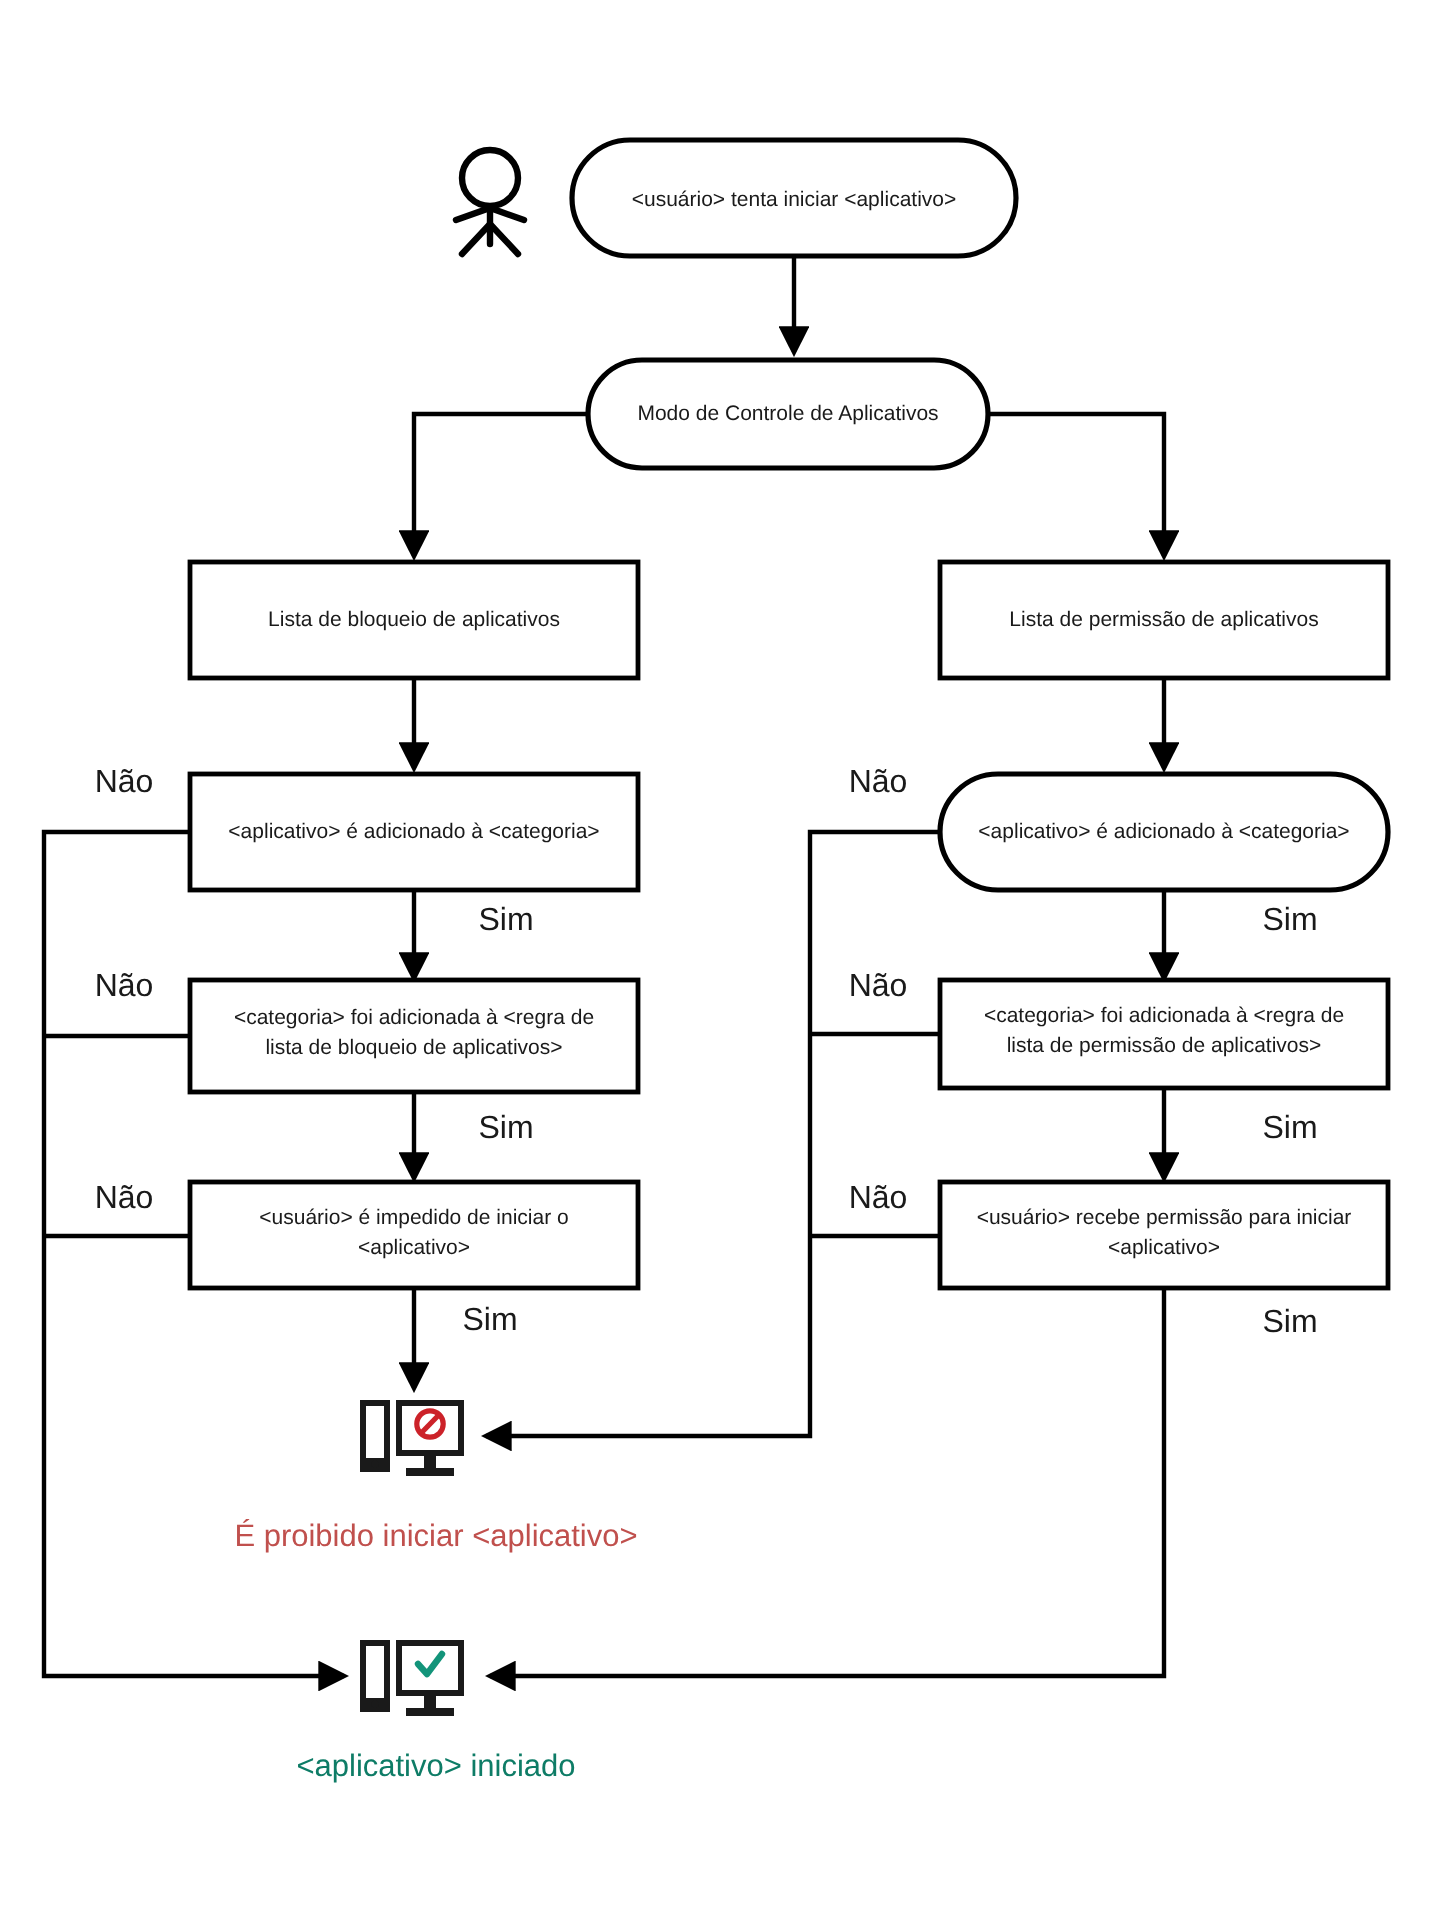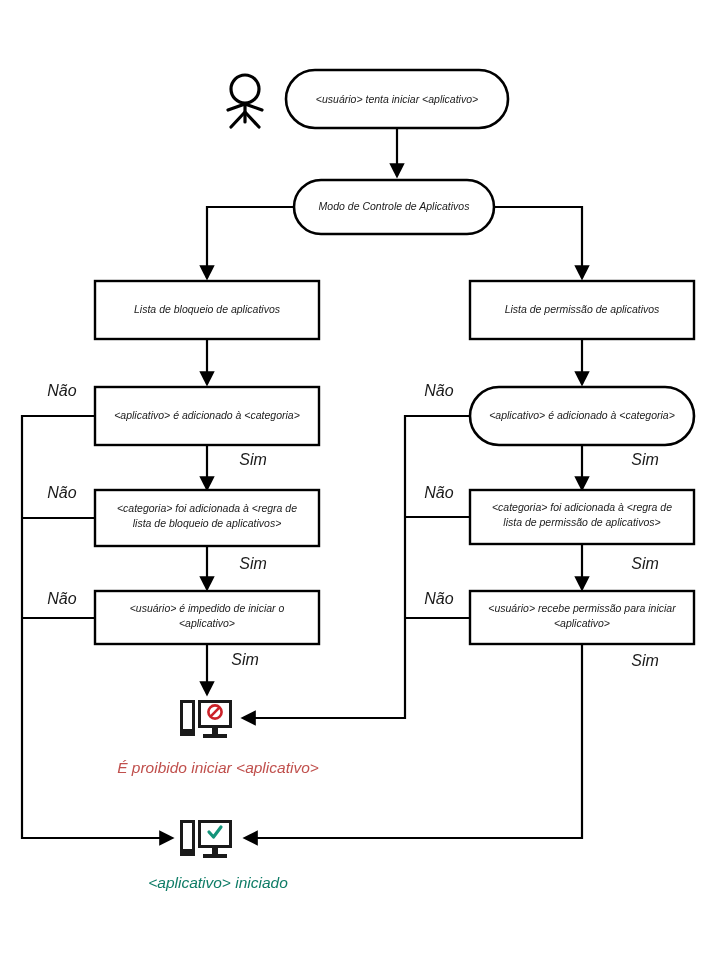"<usuário> tenta iniciar <aplicativo>" #flowchart-root { font-style: italic -> none }
